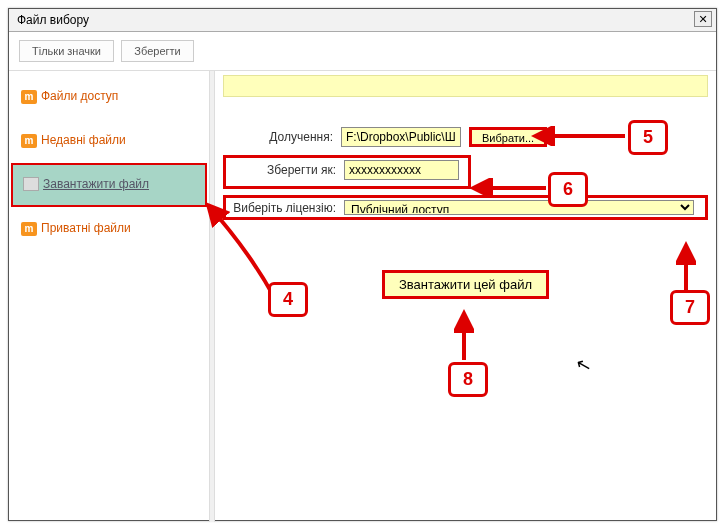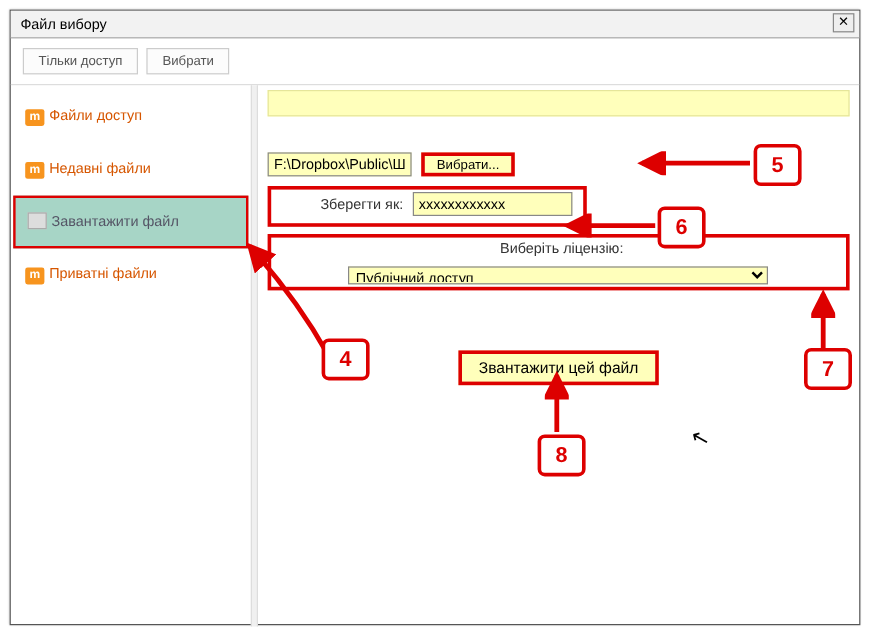"Тільки доступ" button { text: доступ -> значки }
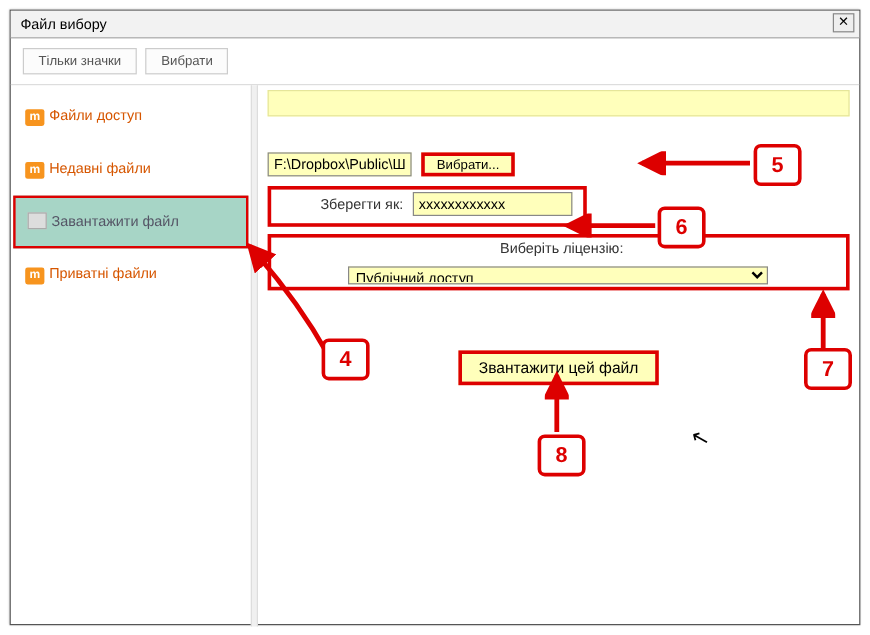"Вибрати" button { text: Вибрати -> Зберегти }
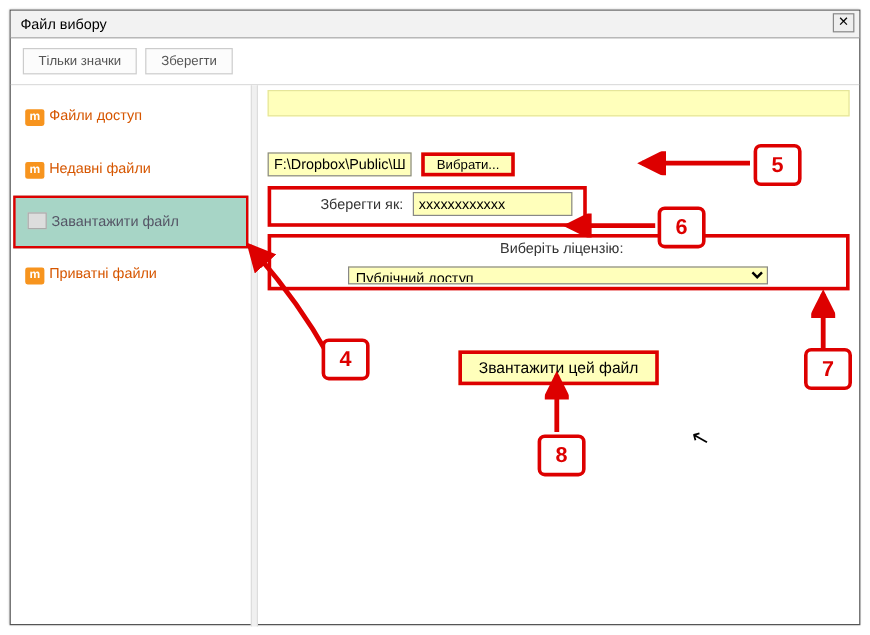"Долучення:" div.form-label { html: none -> <div>Долучення:</div> }
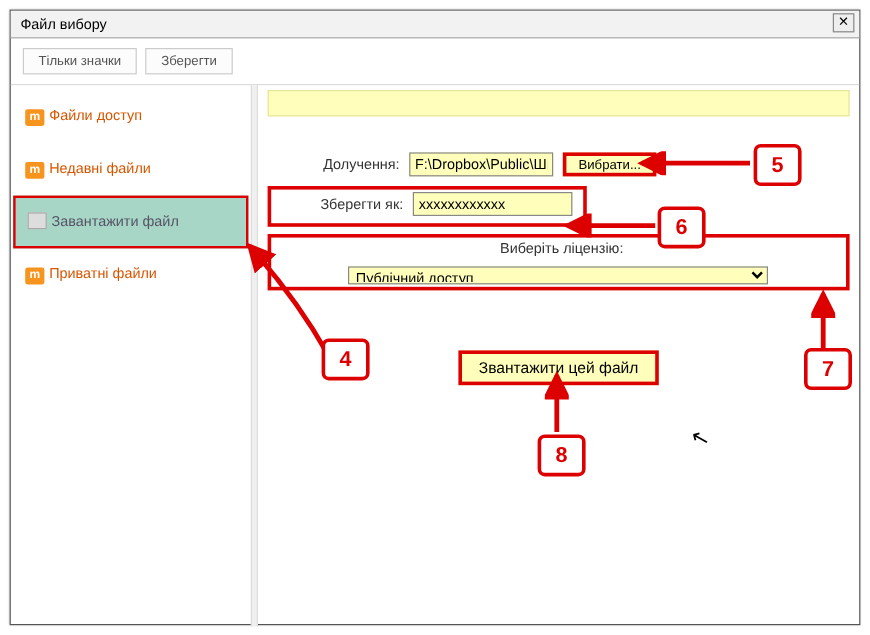"xxxxxxxxxxxx" .text-input.w2 { width: 133px -> 115px }
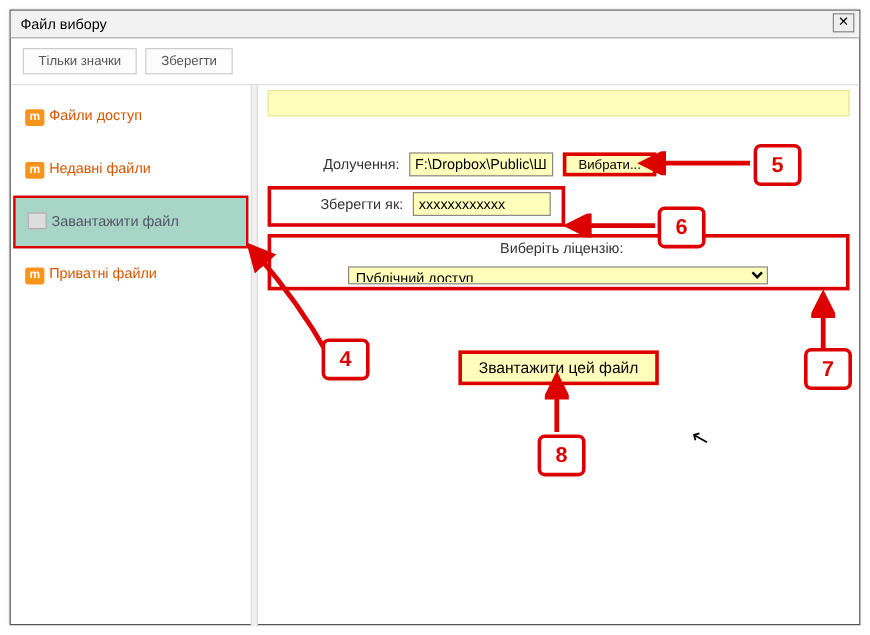"Завантажити файл" .sidebar-item.selected { text-decoration: none -> underline }
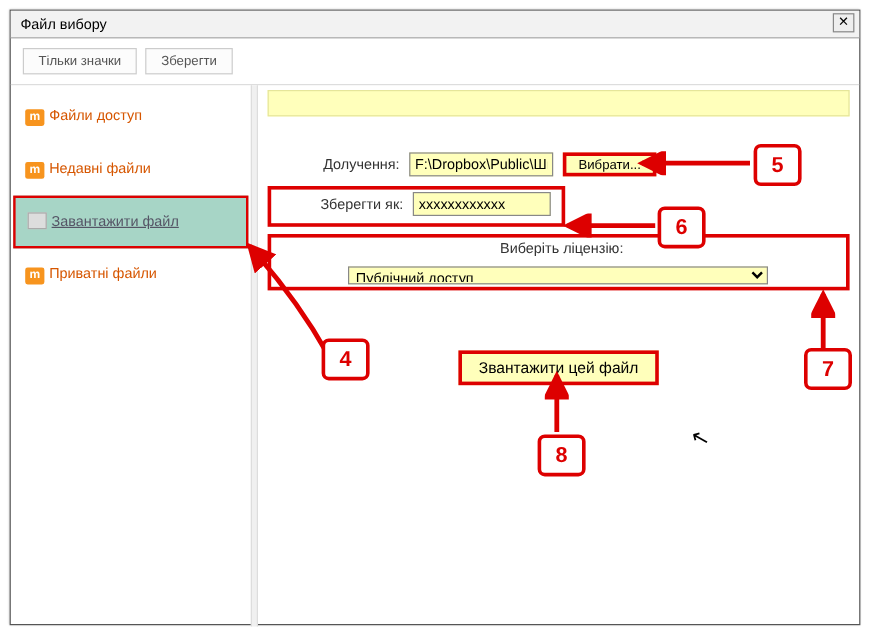"Виберіть ліцензію:" div.form-row { flex-direction: column -> none }
